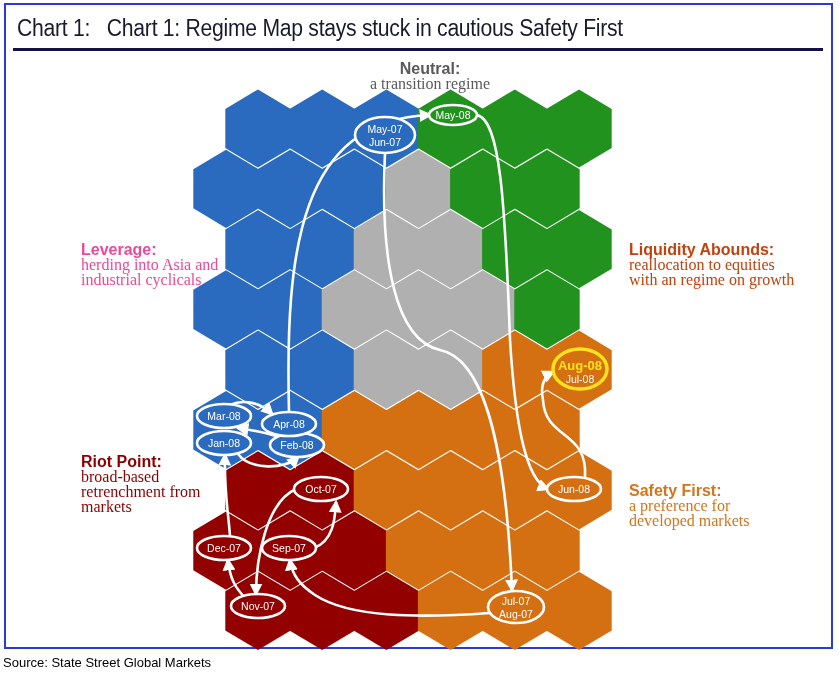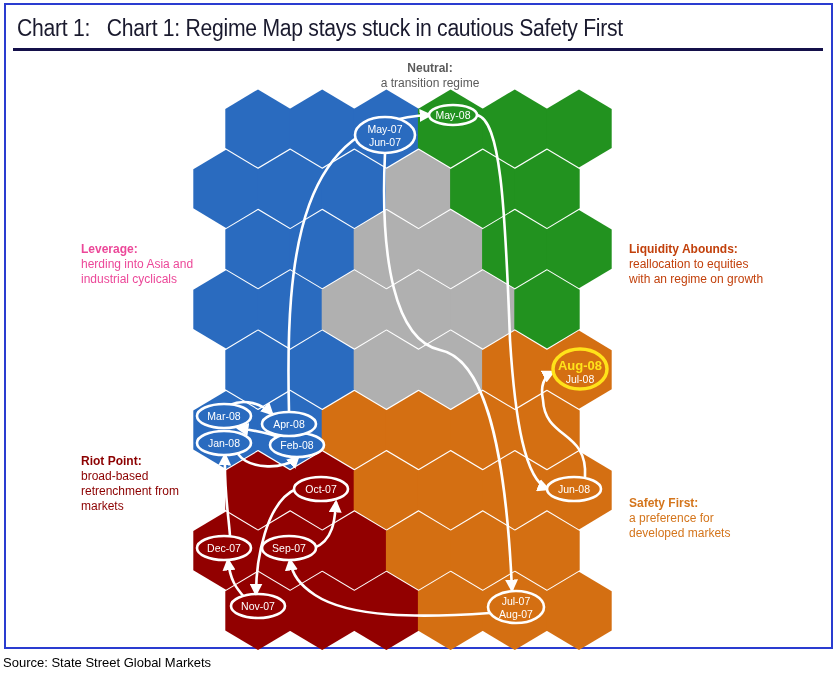"Neutral:" .region-label { font-size: 12px -> 16px }
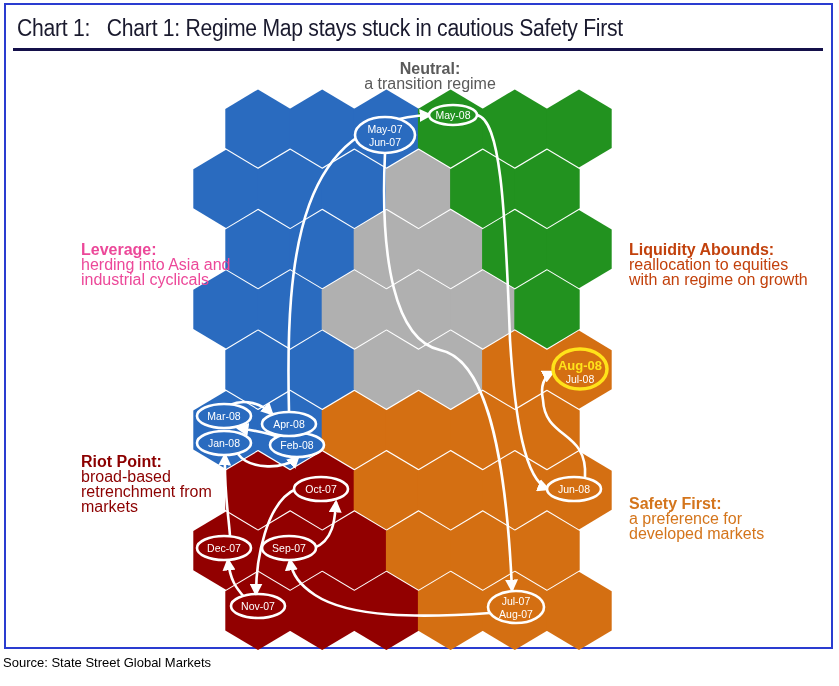"a transition regime" .region-label .desc { font-family: none -> Liberation Serif, serif }
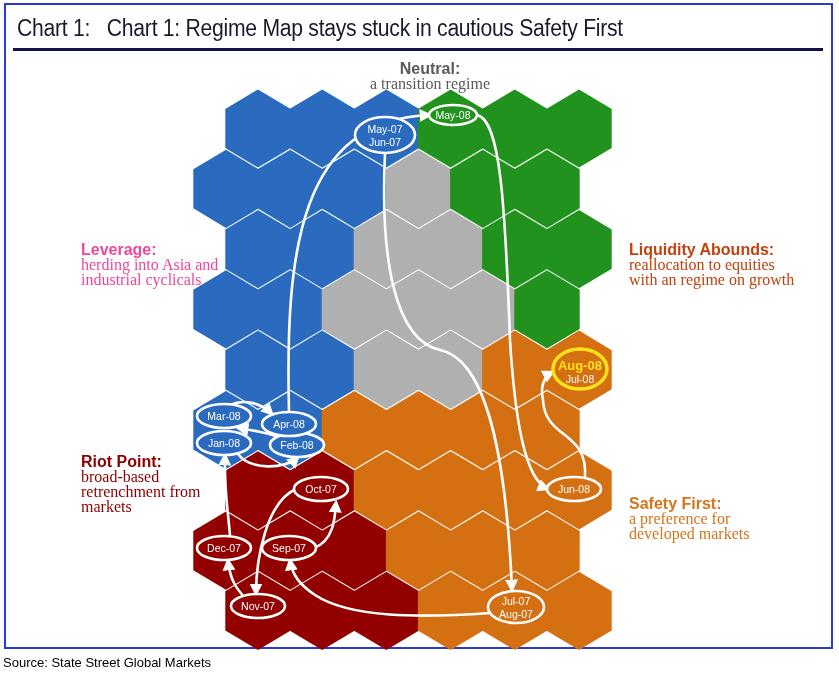"Safety First:" #lbl-safety { margin-top: 13px -> none }
